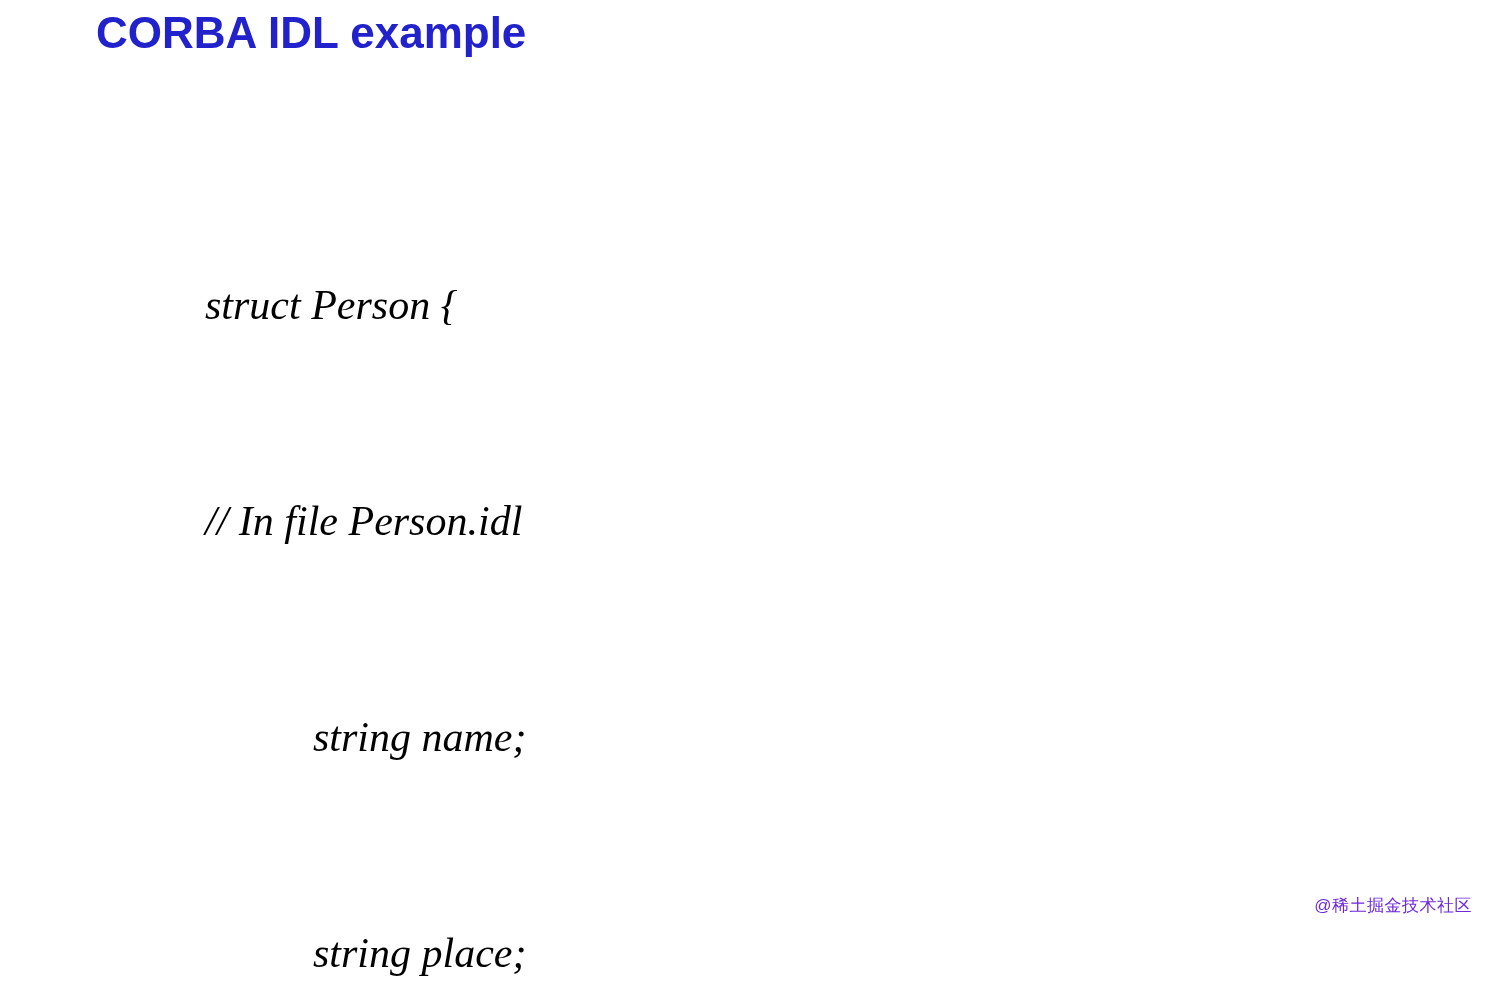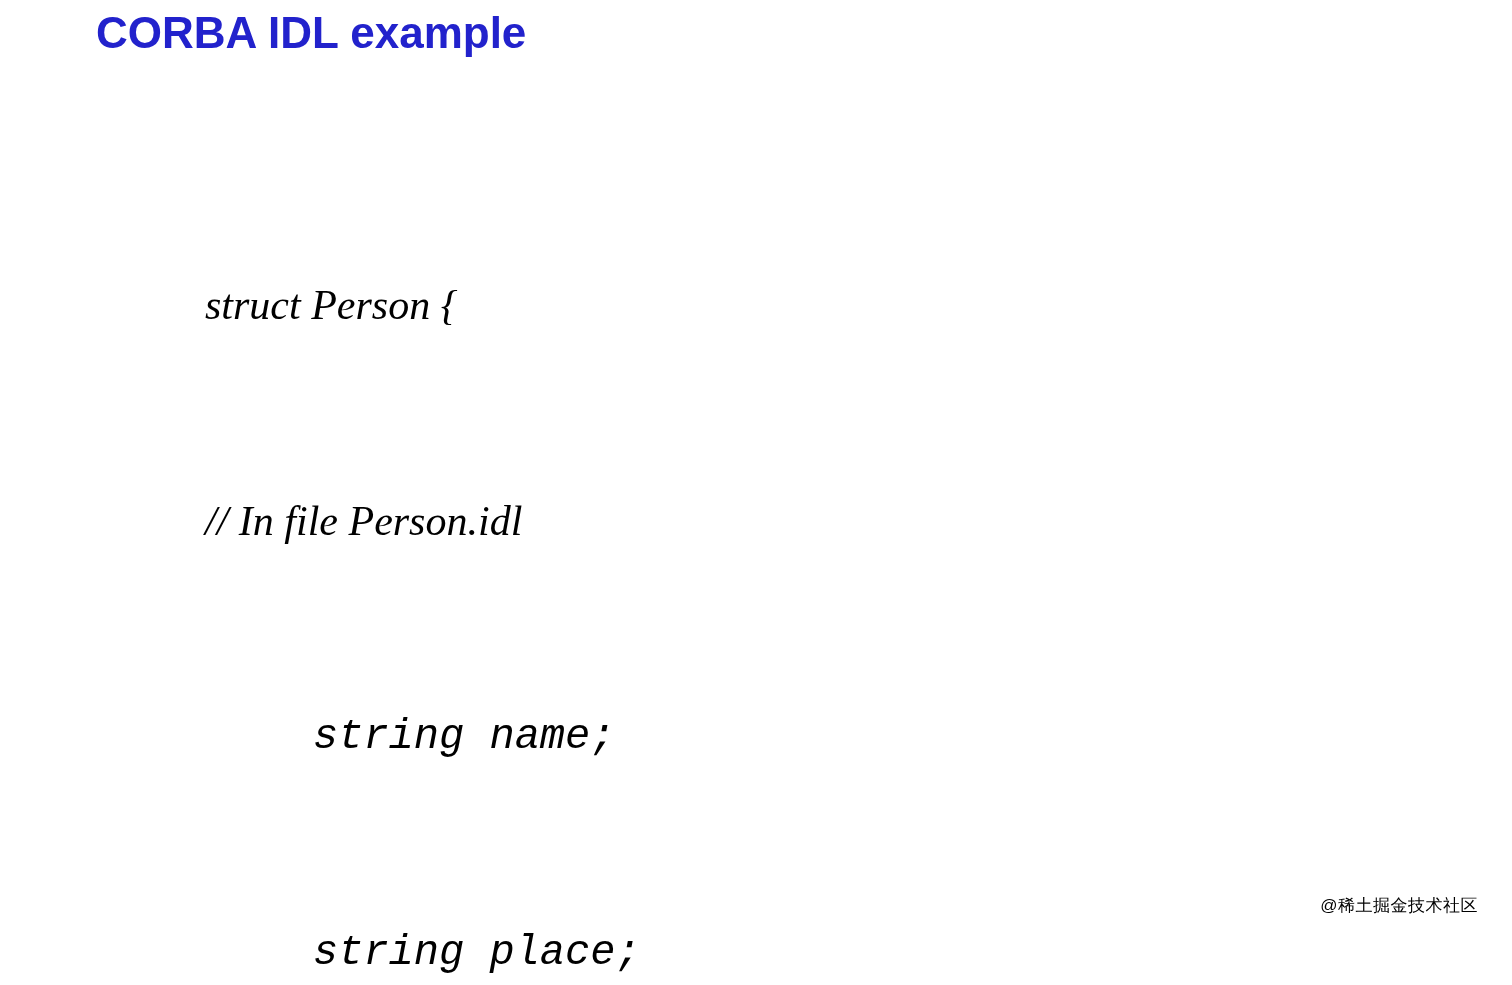"string name;" .indent-1 { font-family: Liberation Mono, monospace -> none }
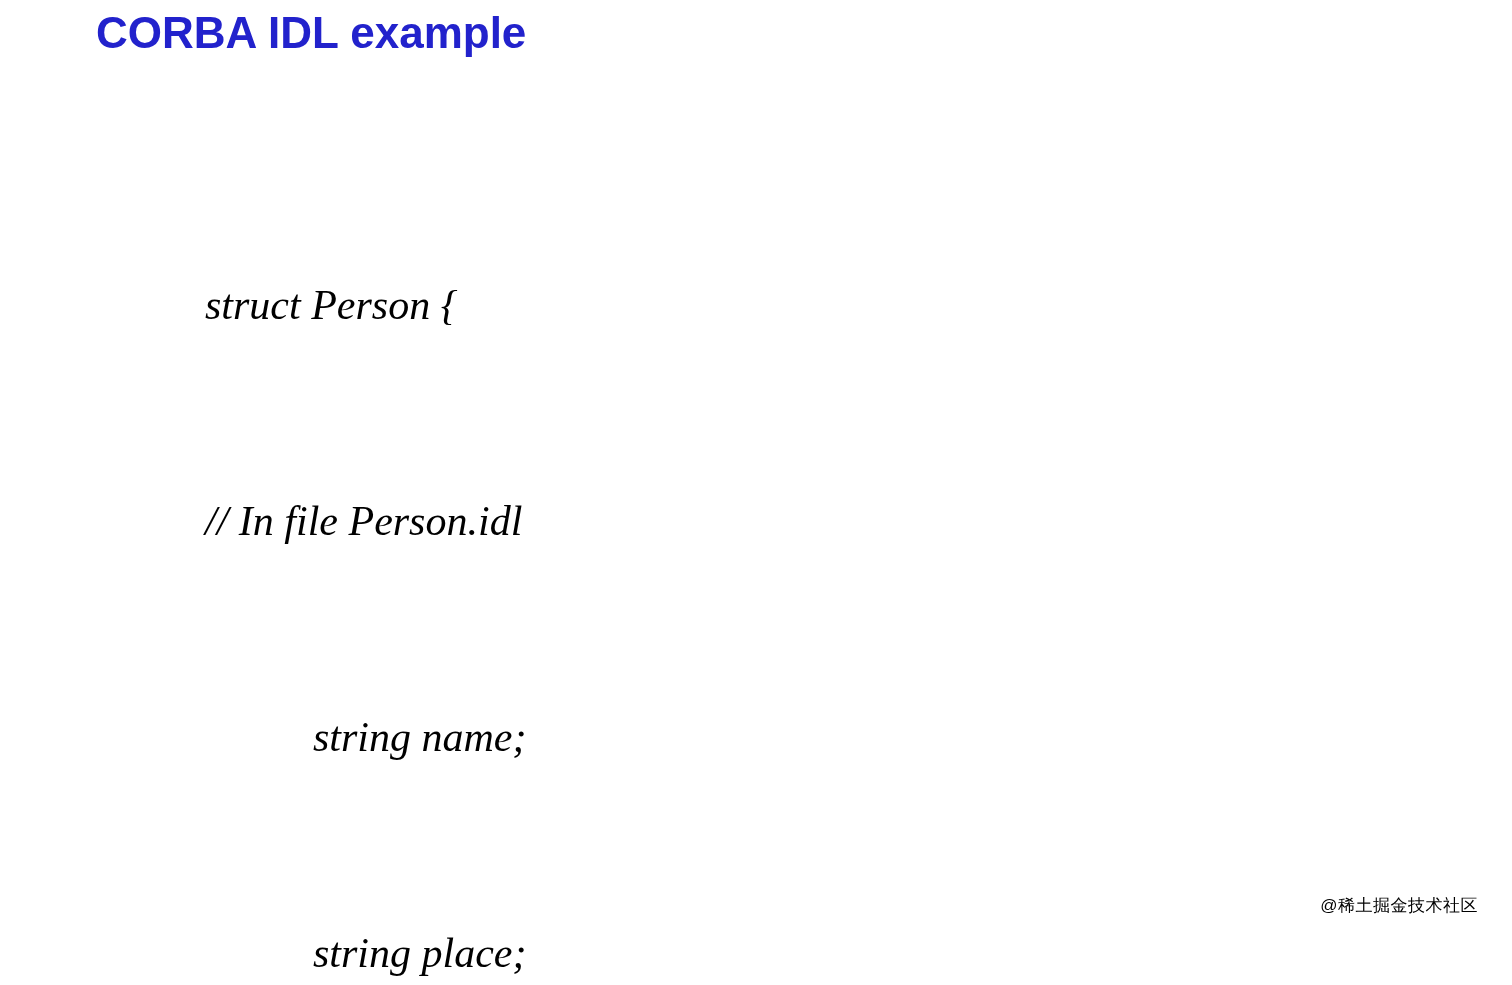"@稀土掘金技术社区" .watermark { color: #000000 -> #6d28d9; right: 34px -> 40px }
